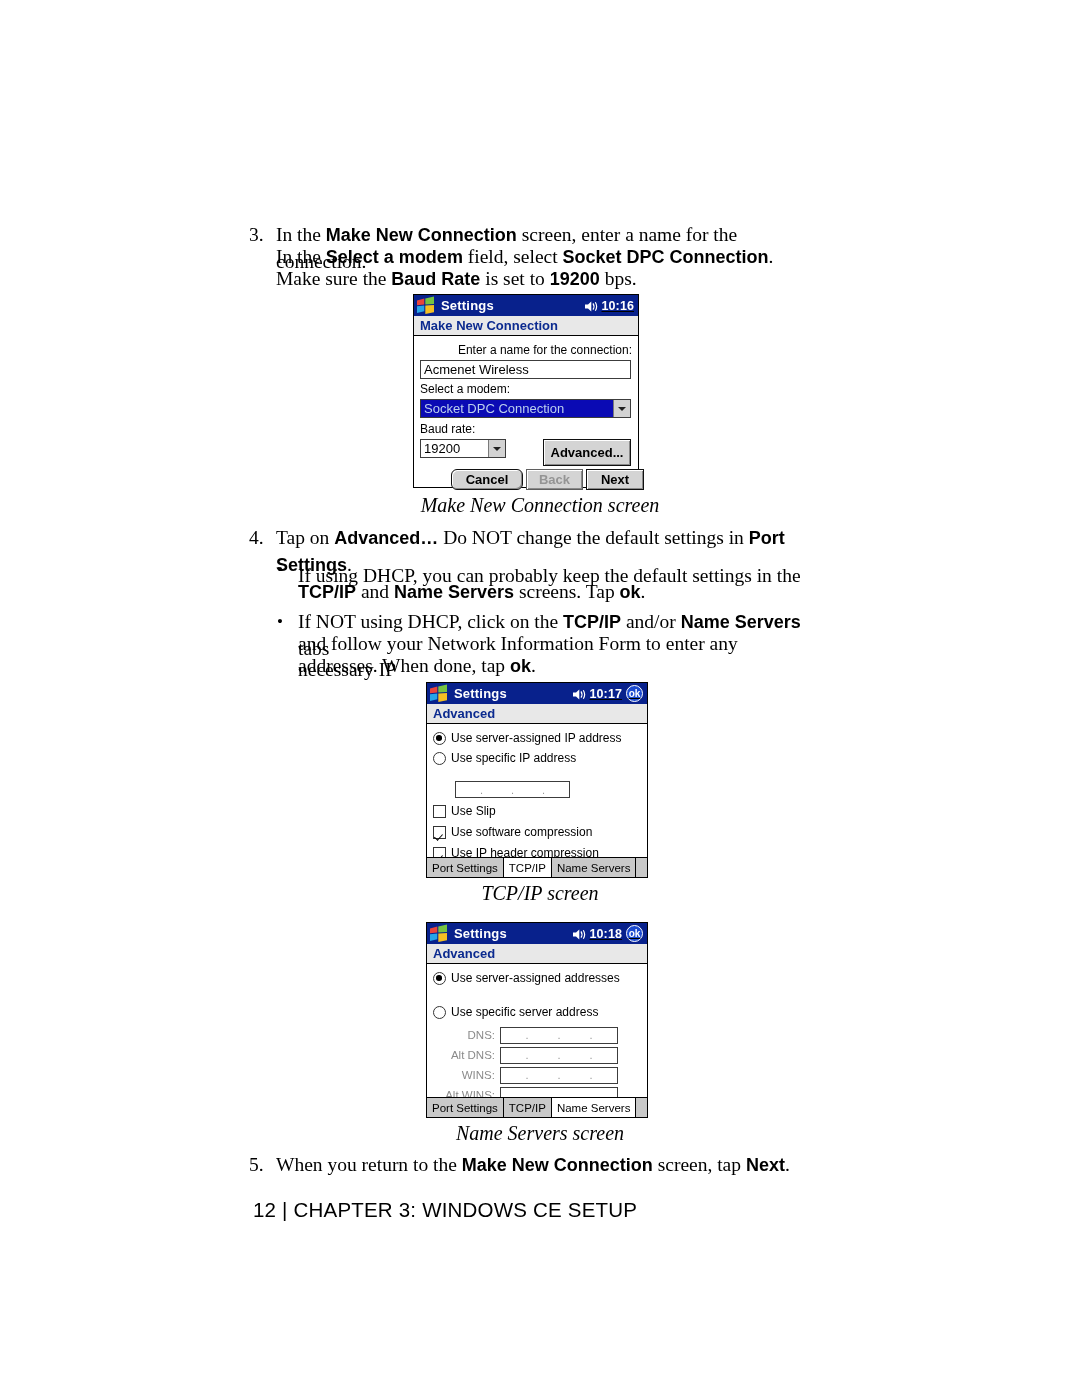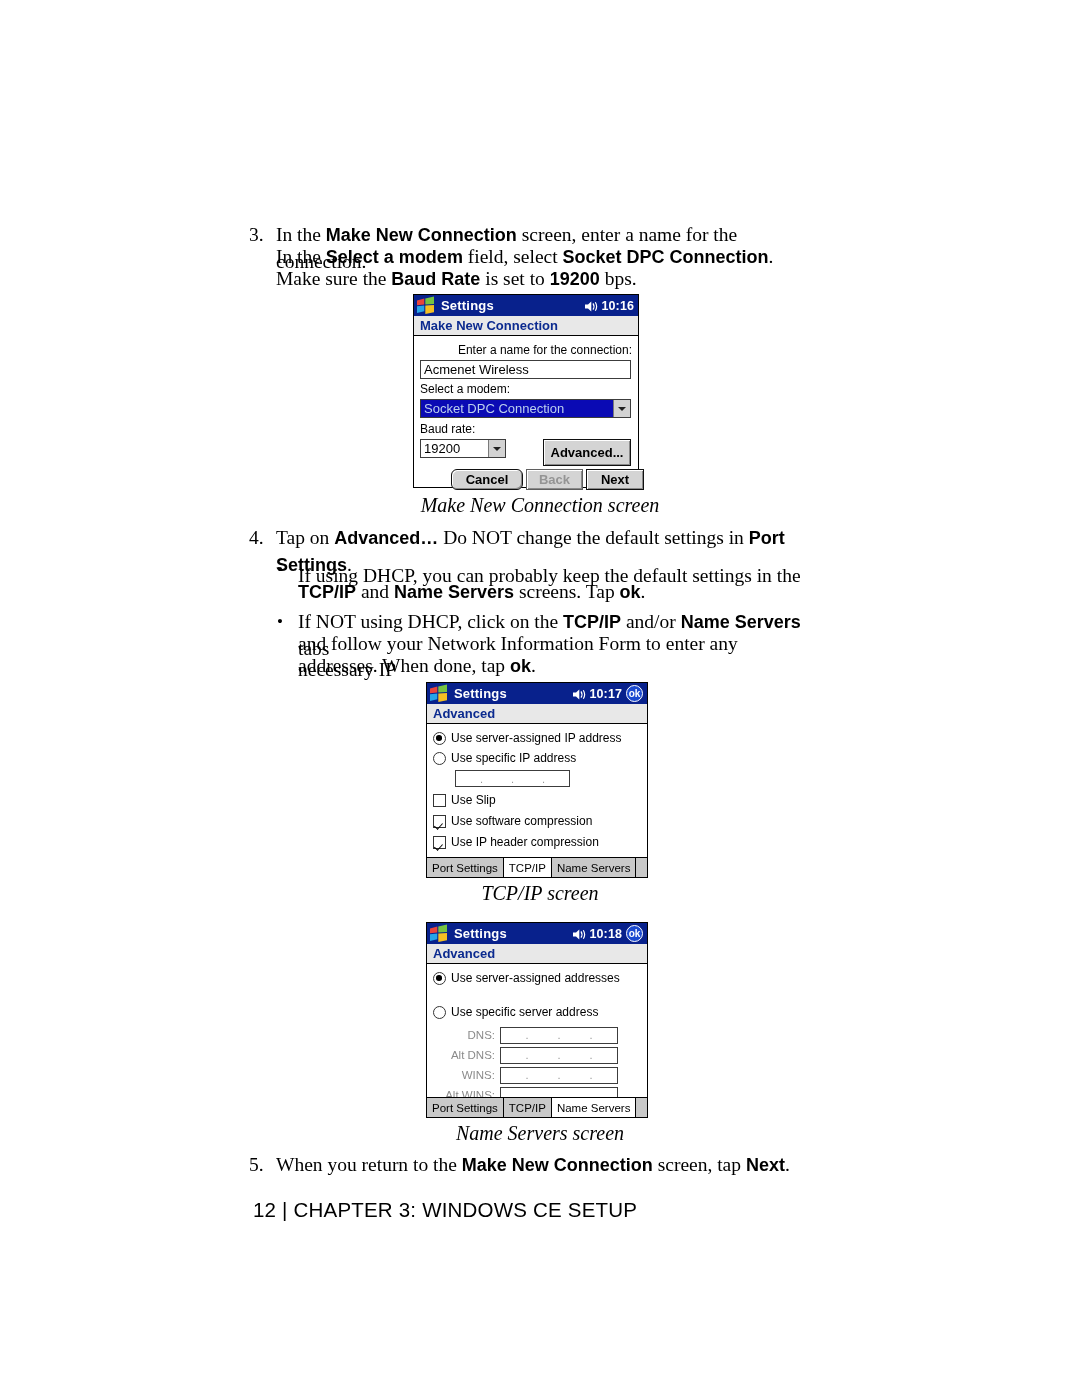"10:16" .clock-wrap { text-decoration: none -> underline }
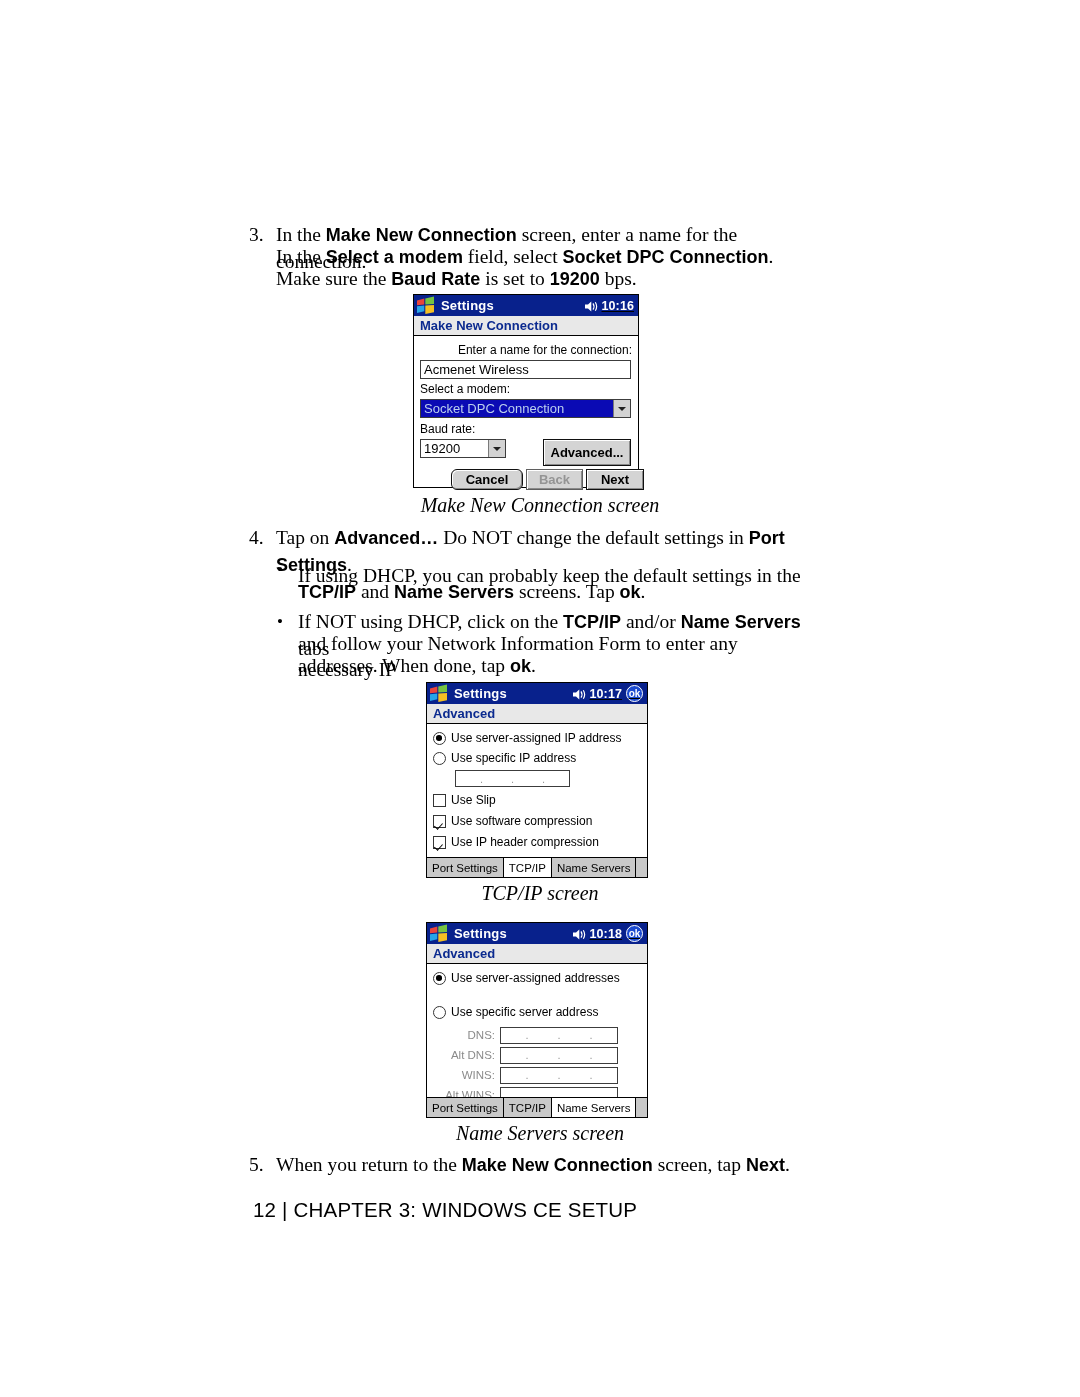"Use specific IP address" div.optrow { margin-bottom: 3px -> 14px }
